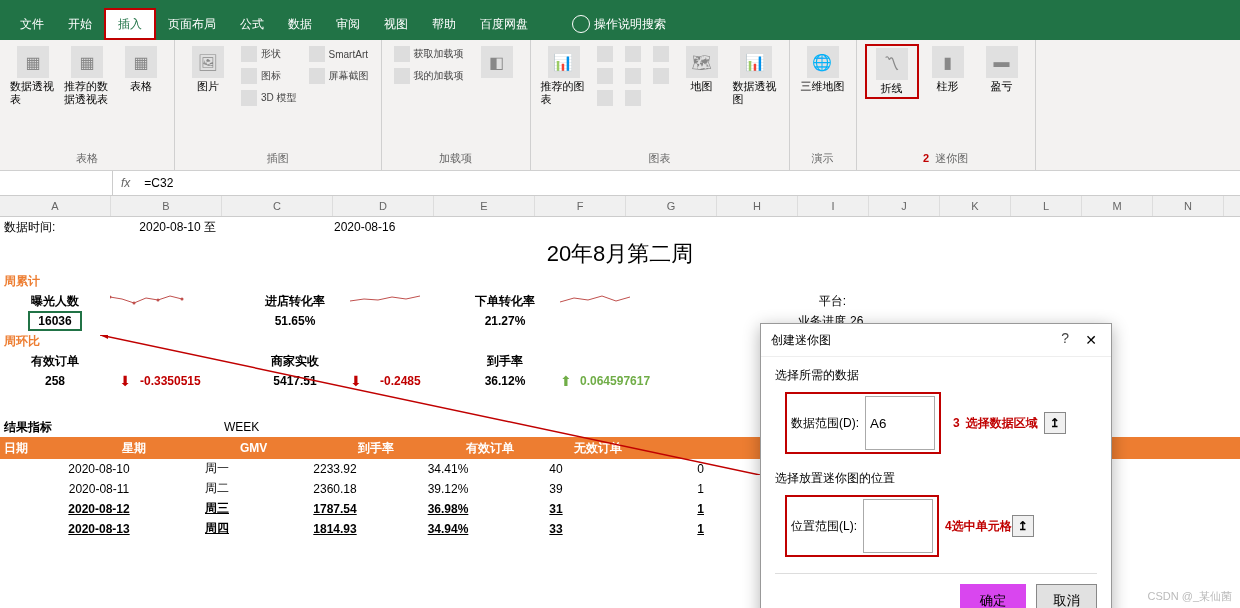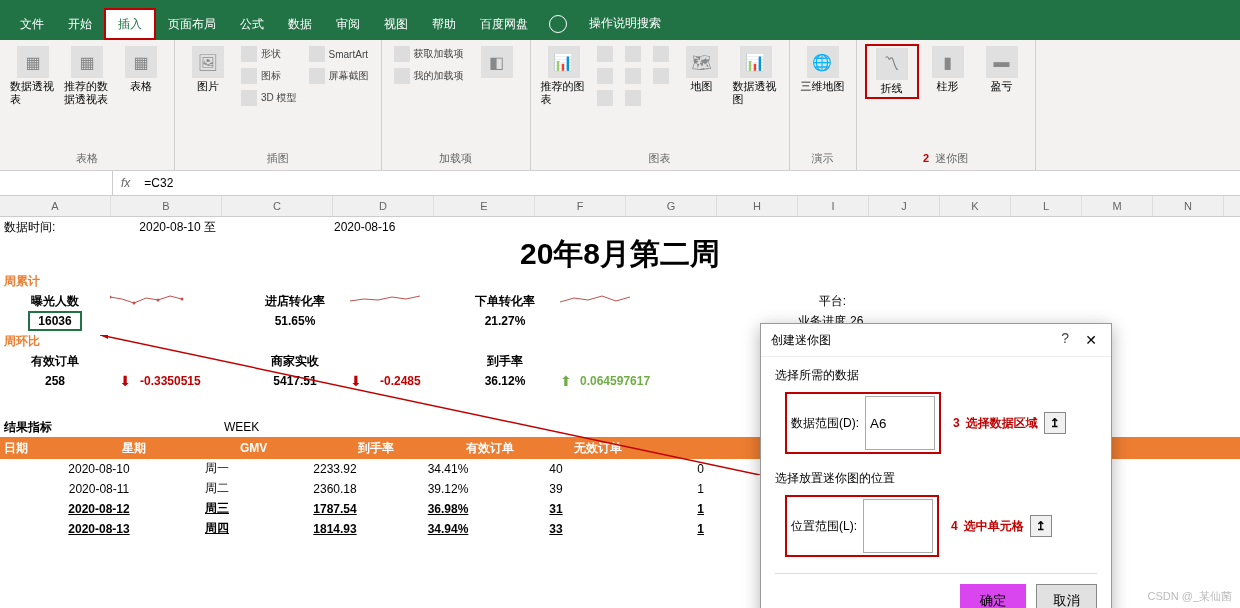"操作说明搜索" .tabs .search-area { align-items: none -> center; gap: 22px -> 4px; margin-left: 9px -> 32px }
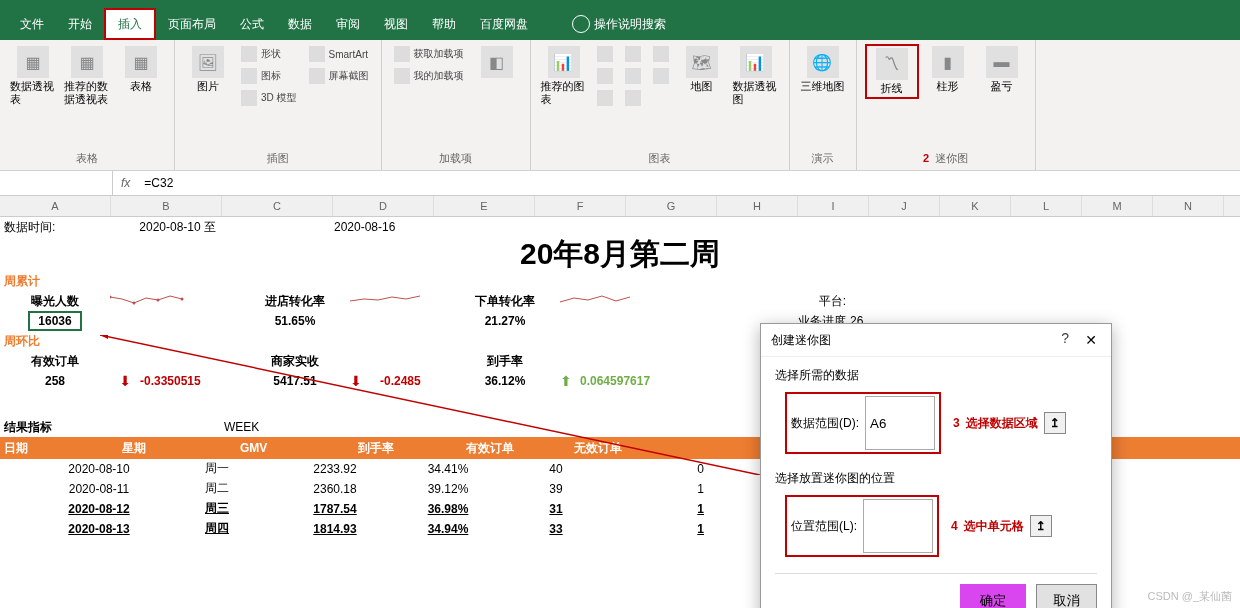"20年8月第二周" .title-big { font-size: 30px -> 22px; font-weight: bold -> normal }
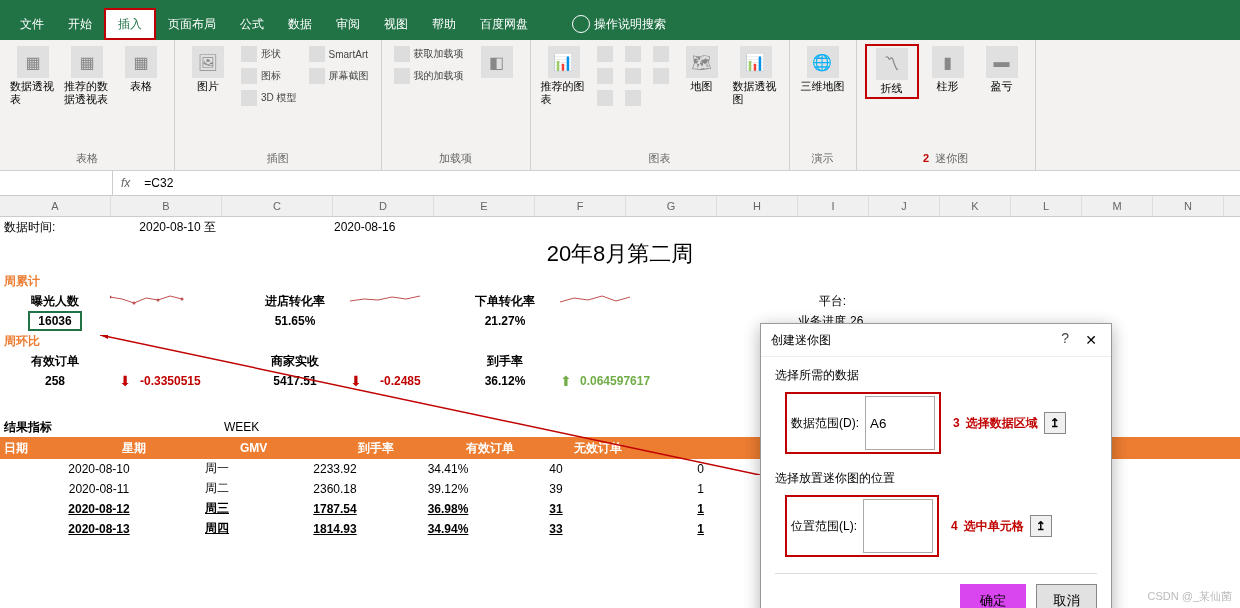"位置范围(L):" div { gap: 6px -> none }
